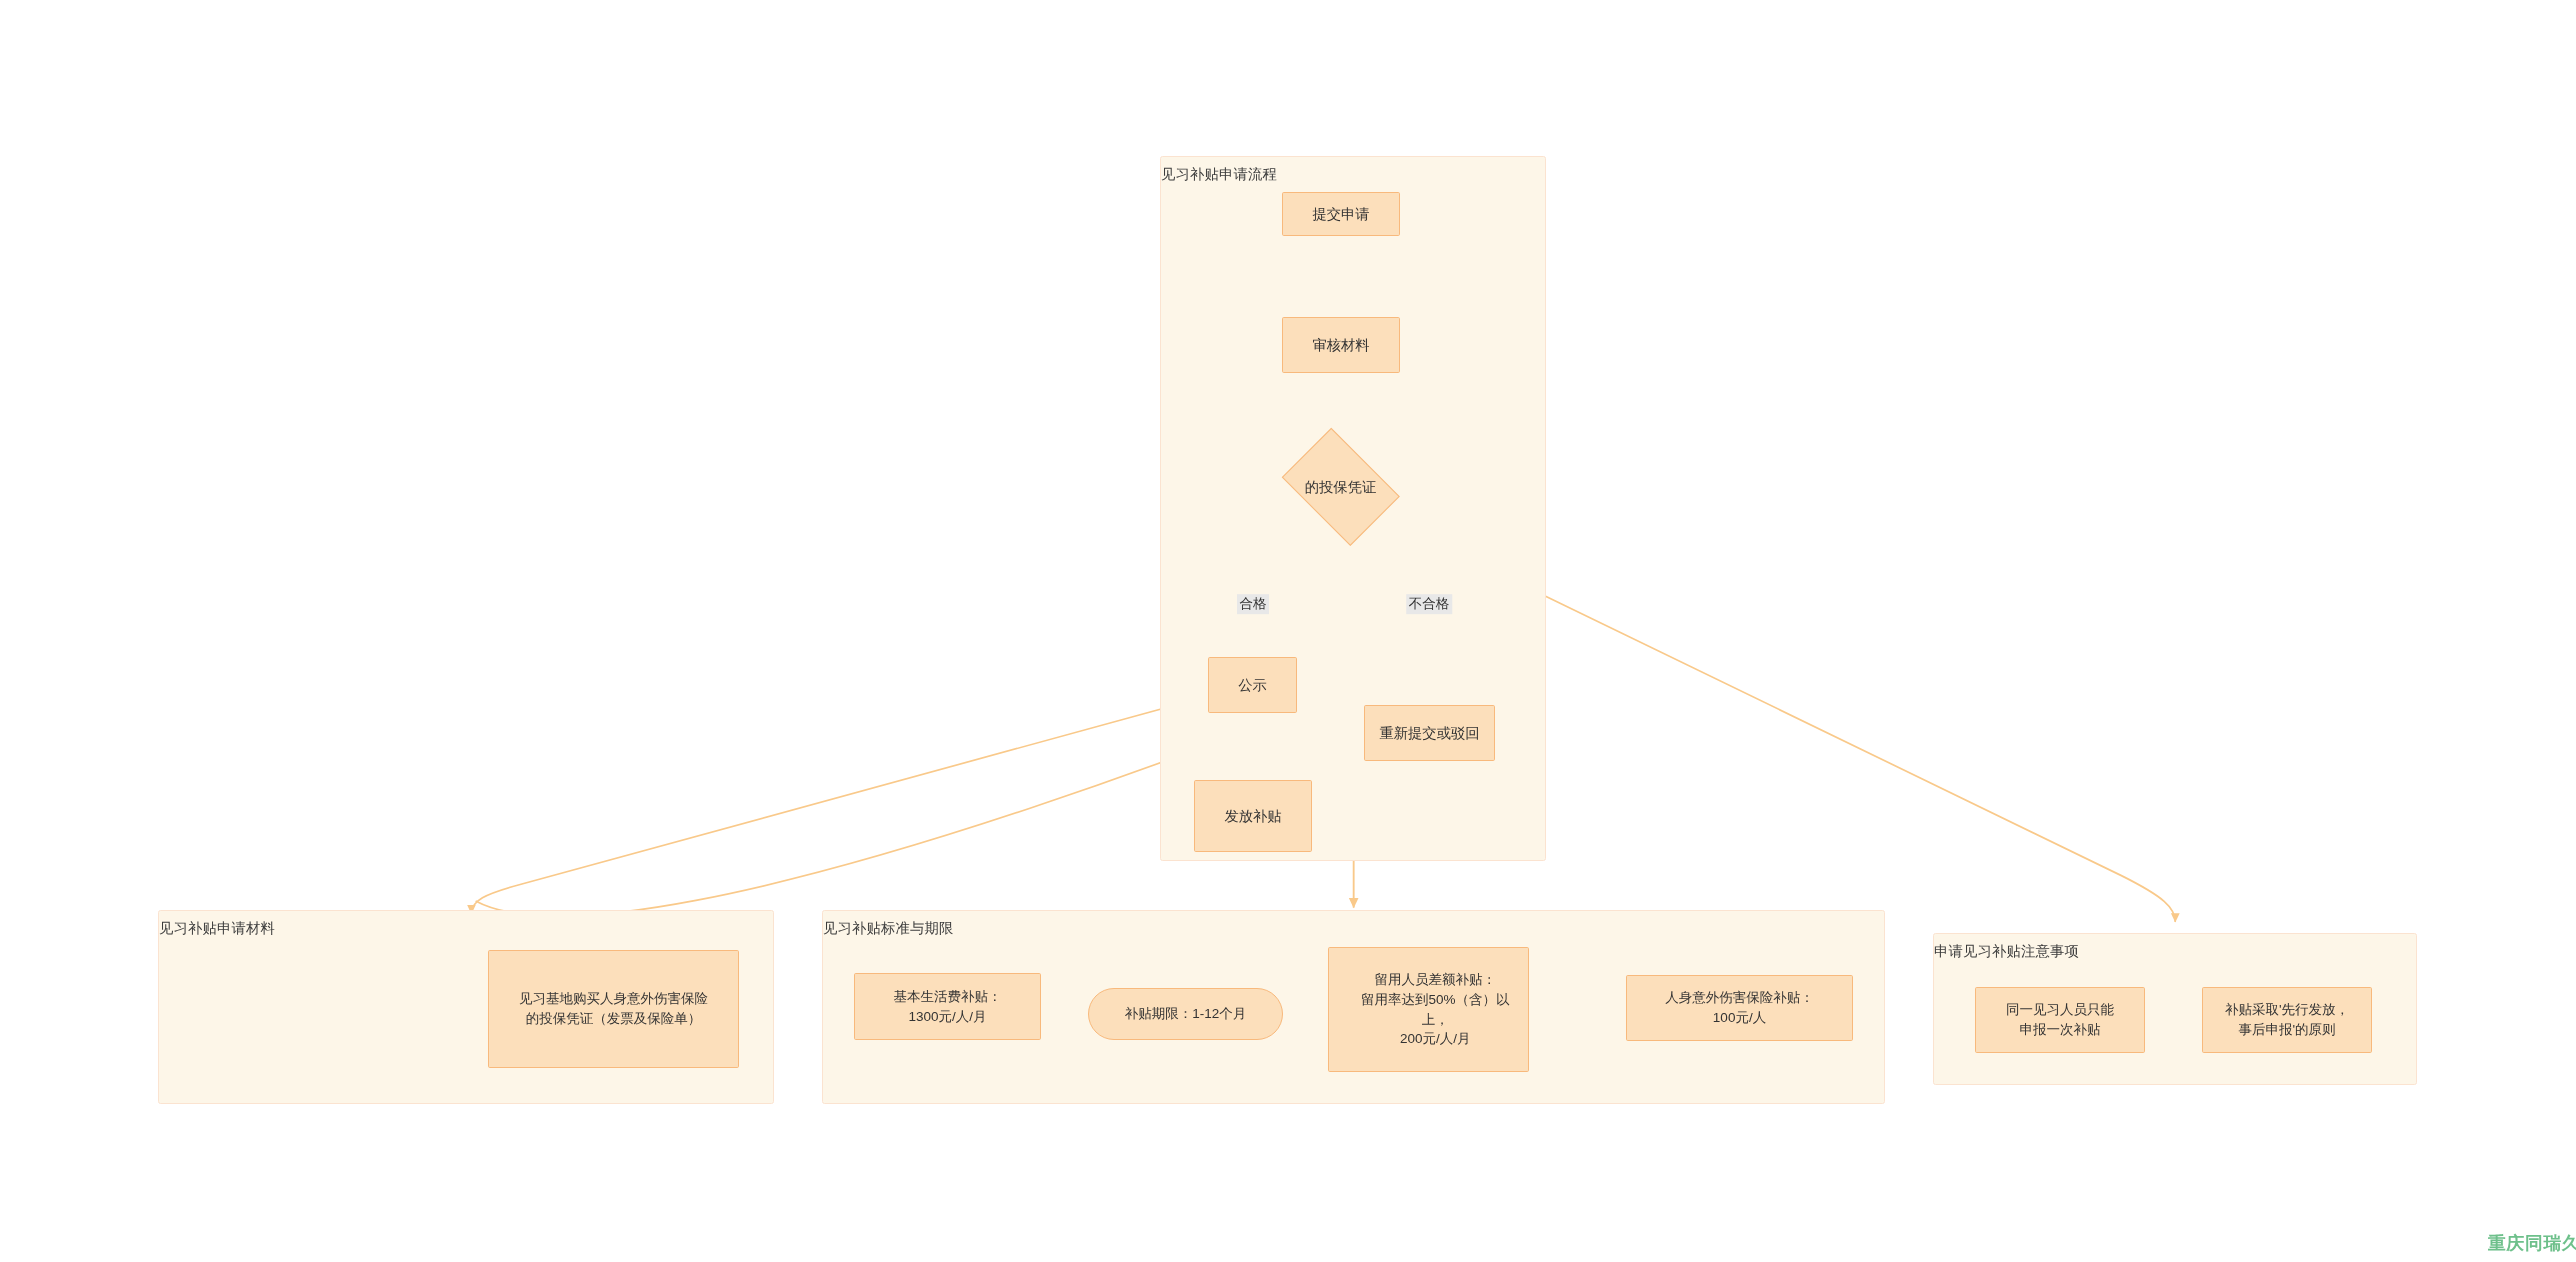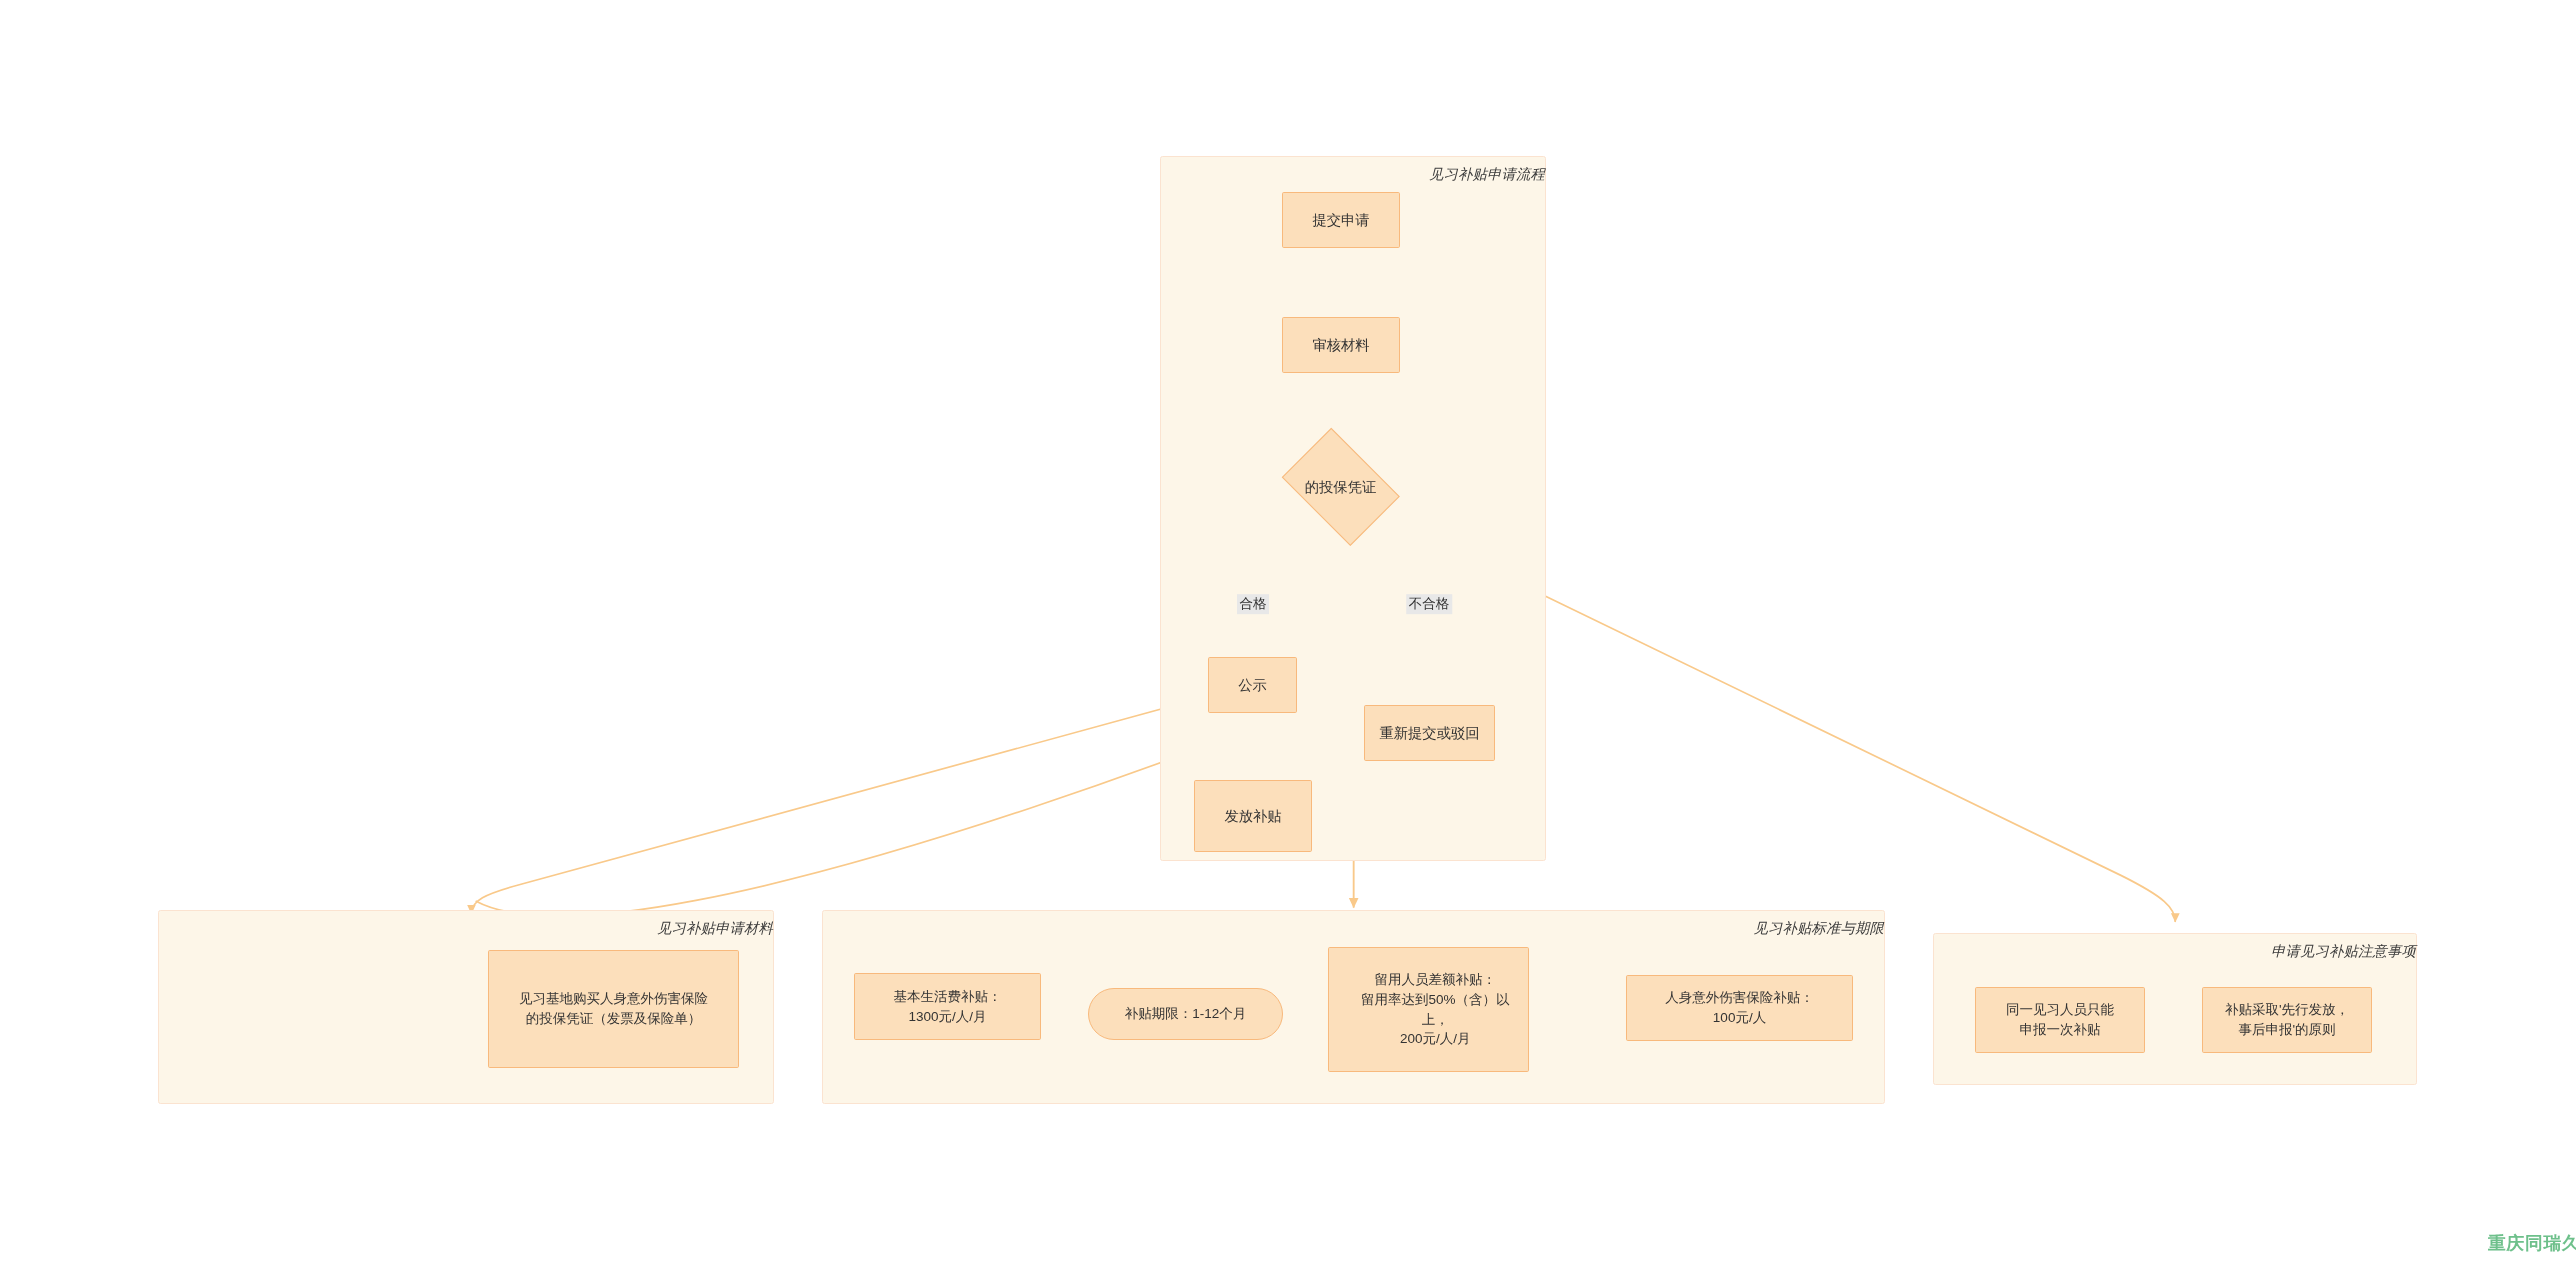"见习补贴申请流程" .cluster-title { font-style: italic -> none; text-align: right -> left }
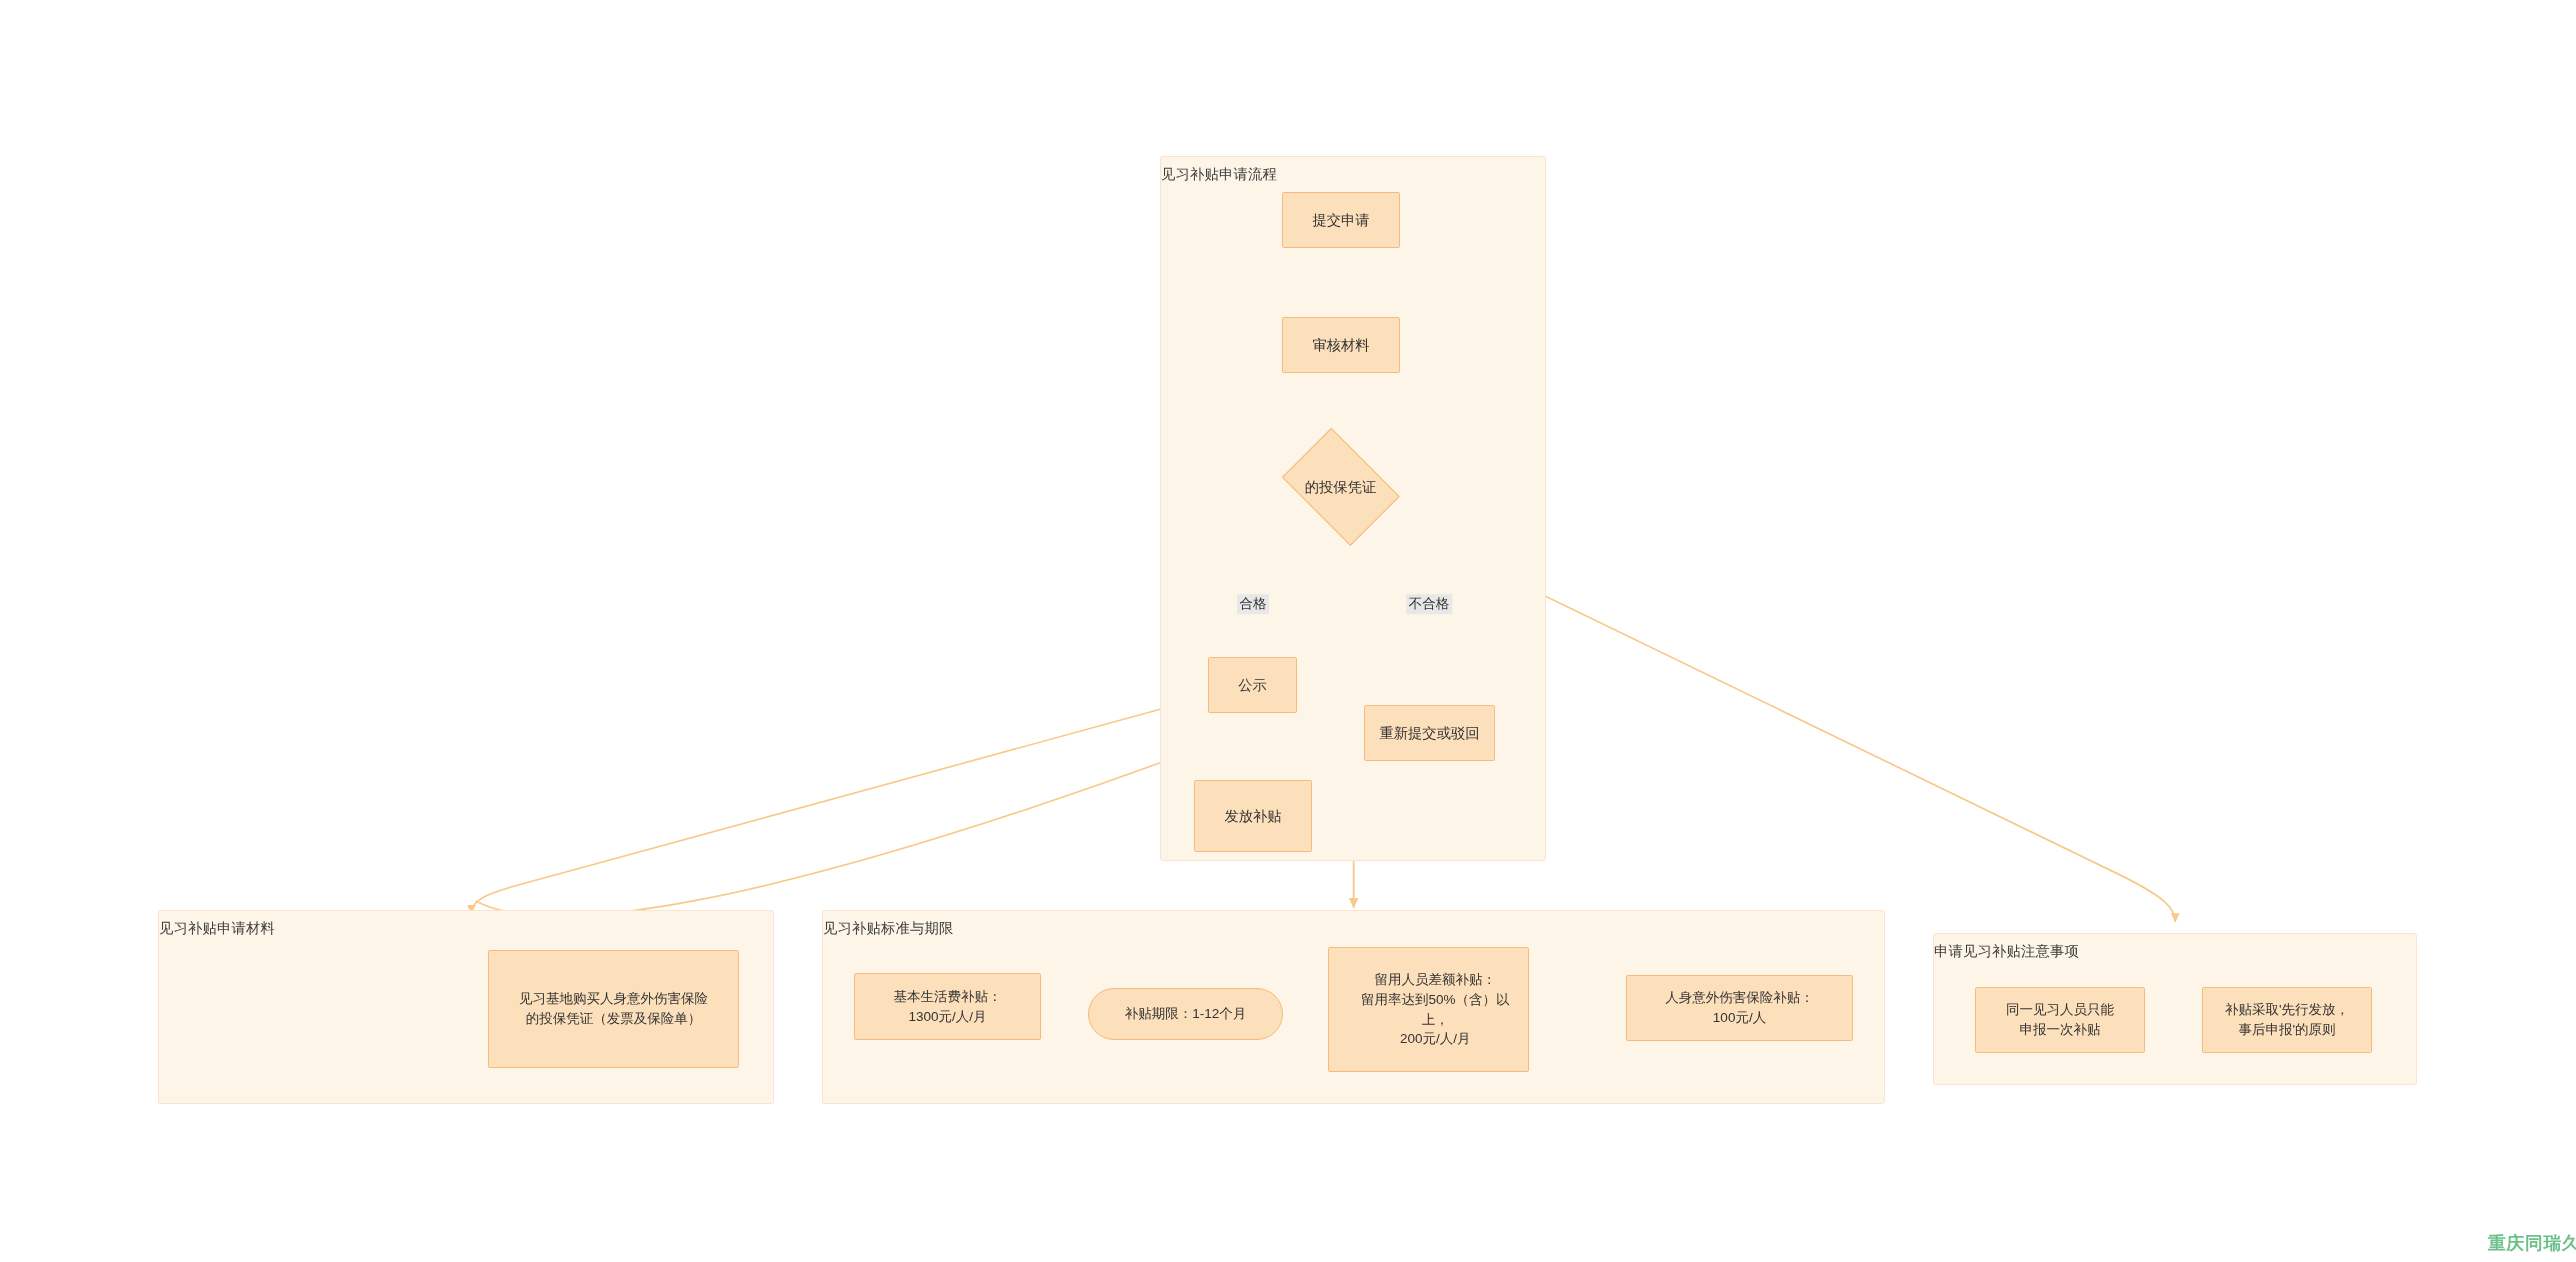"提交申请" div.node { height: 56px -> 44px }
